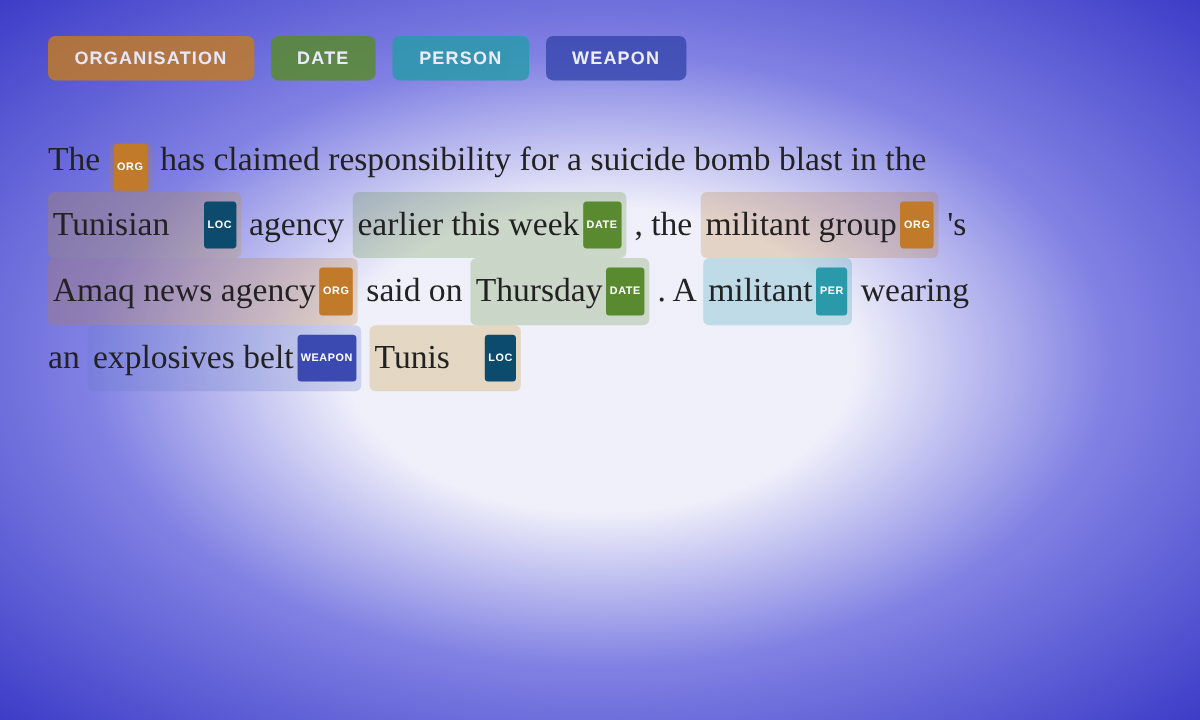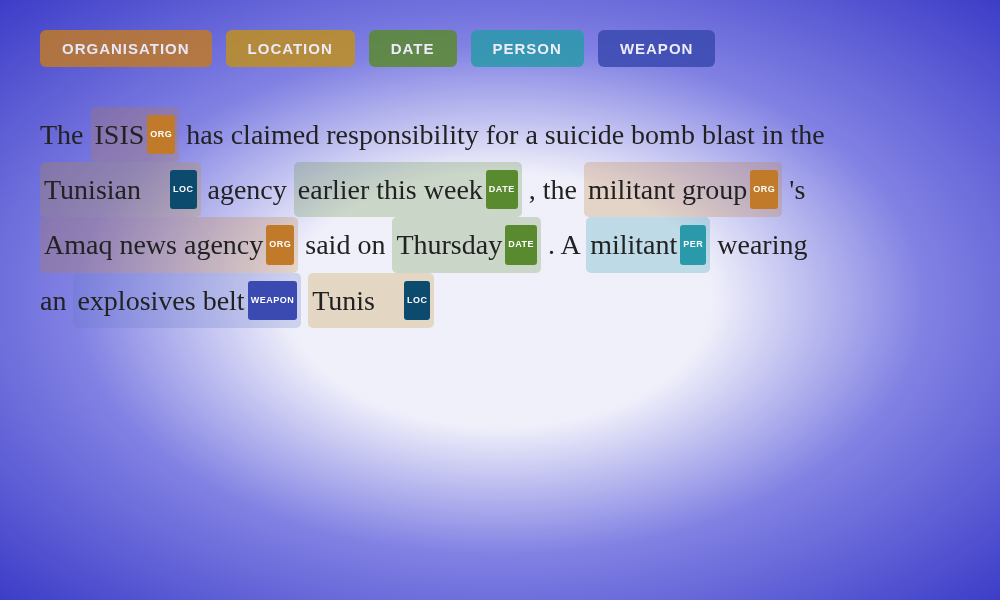"LOCATION" div.legend-badge { html: <div>LOCATION</div> -> none }
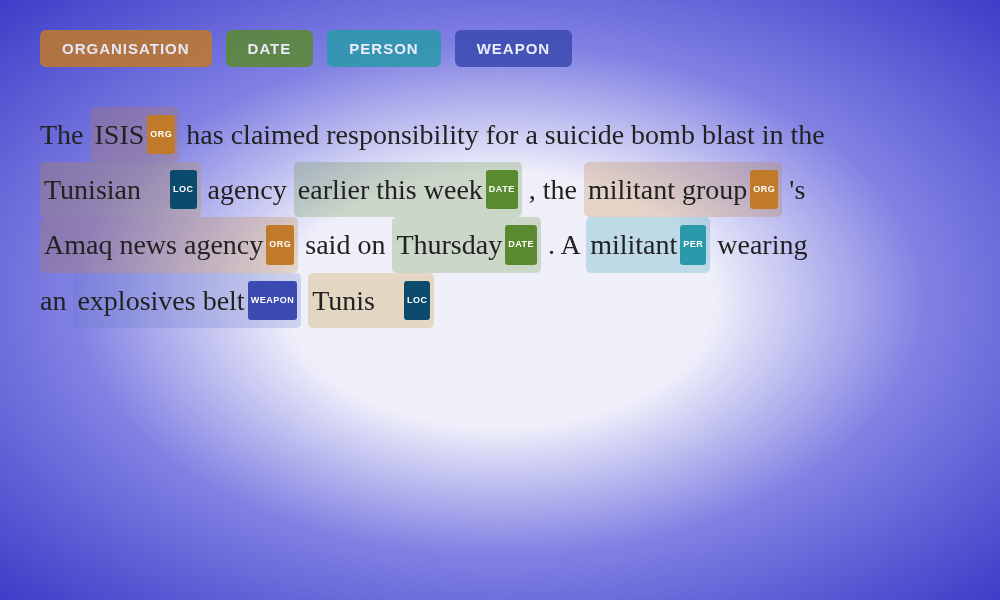"ISIS" span { html: <span>ISIS</span> -> none }
